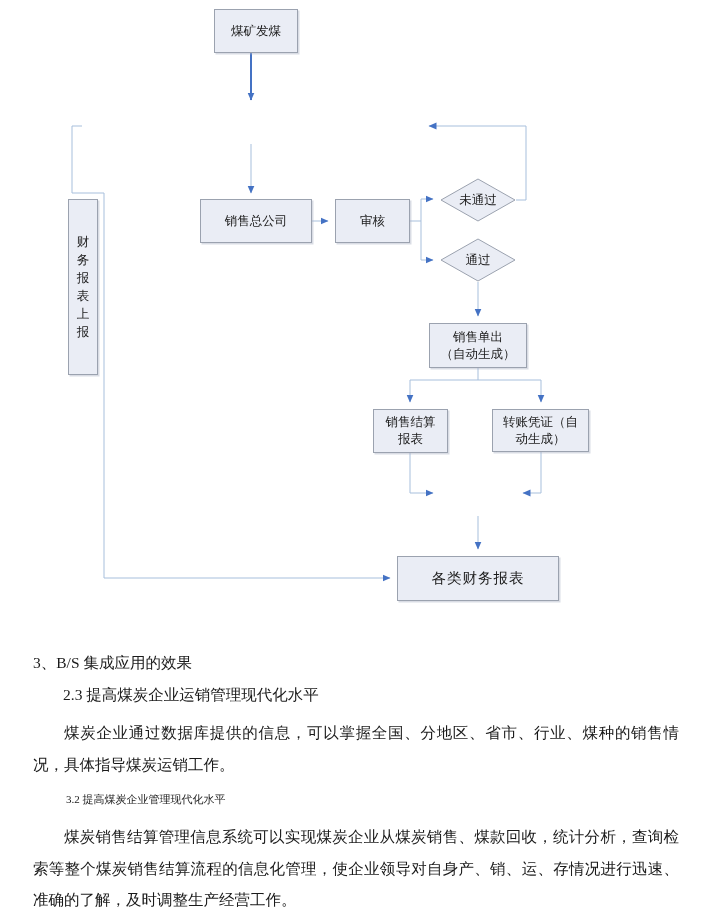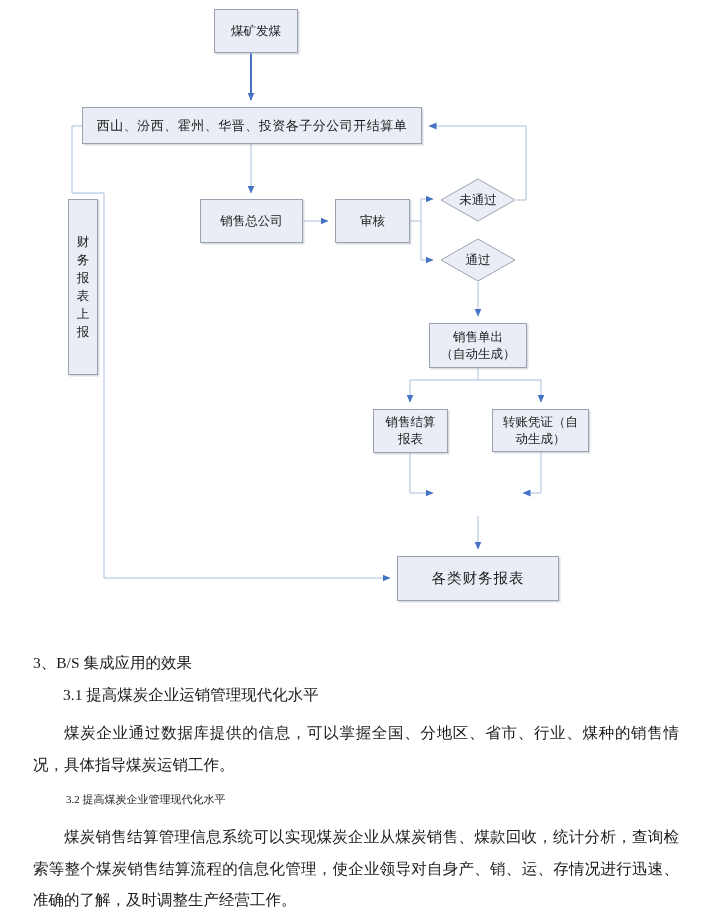"西山、汾西、霍州、华晋、投资各子分公司开结算单" div.node { html: <div> <span>西山、汾西、霍州、华晋、投资各子分公司开结算单</span> </div> -> none }
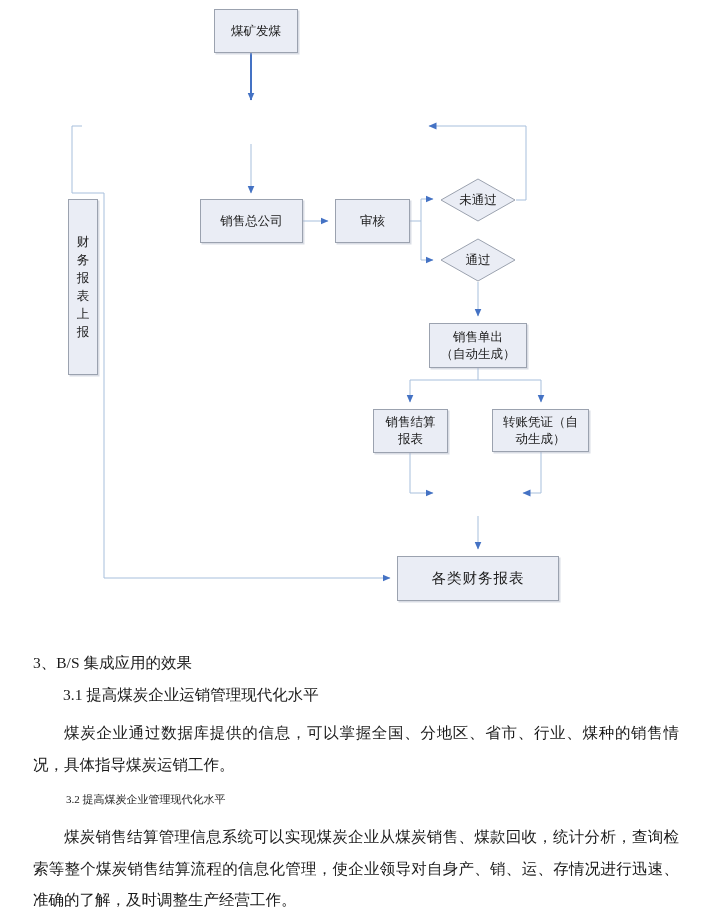"销售总公司" div.node { width: 103px -> 112px }
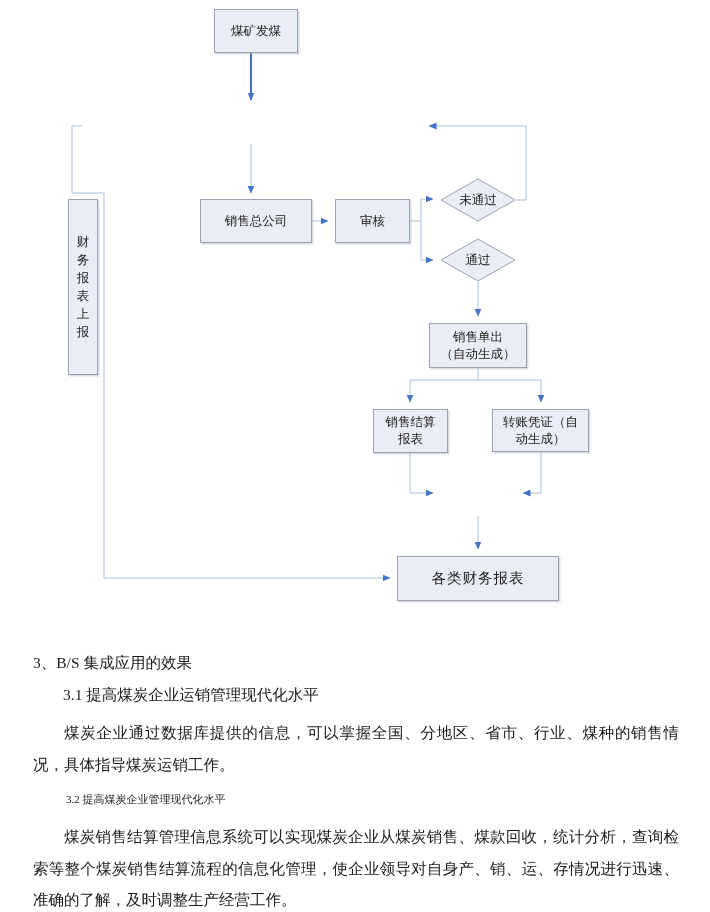"3.1 提高煤炭企业运销管理现代化水平" div.h-sub1 { text: 3.1 -> 2.3 }
